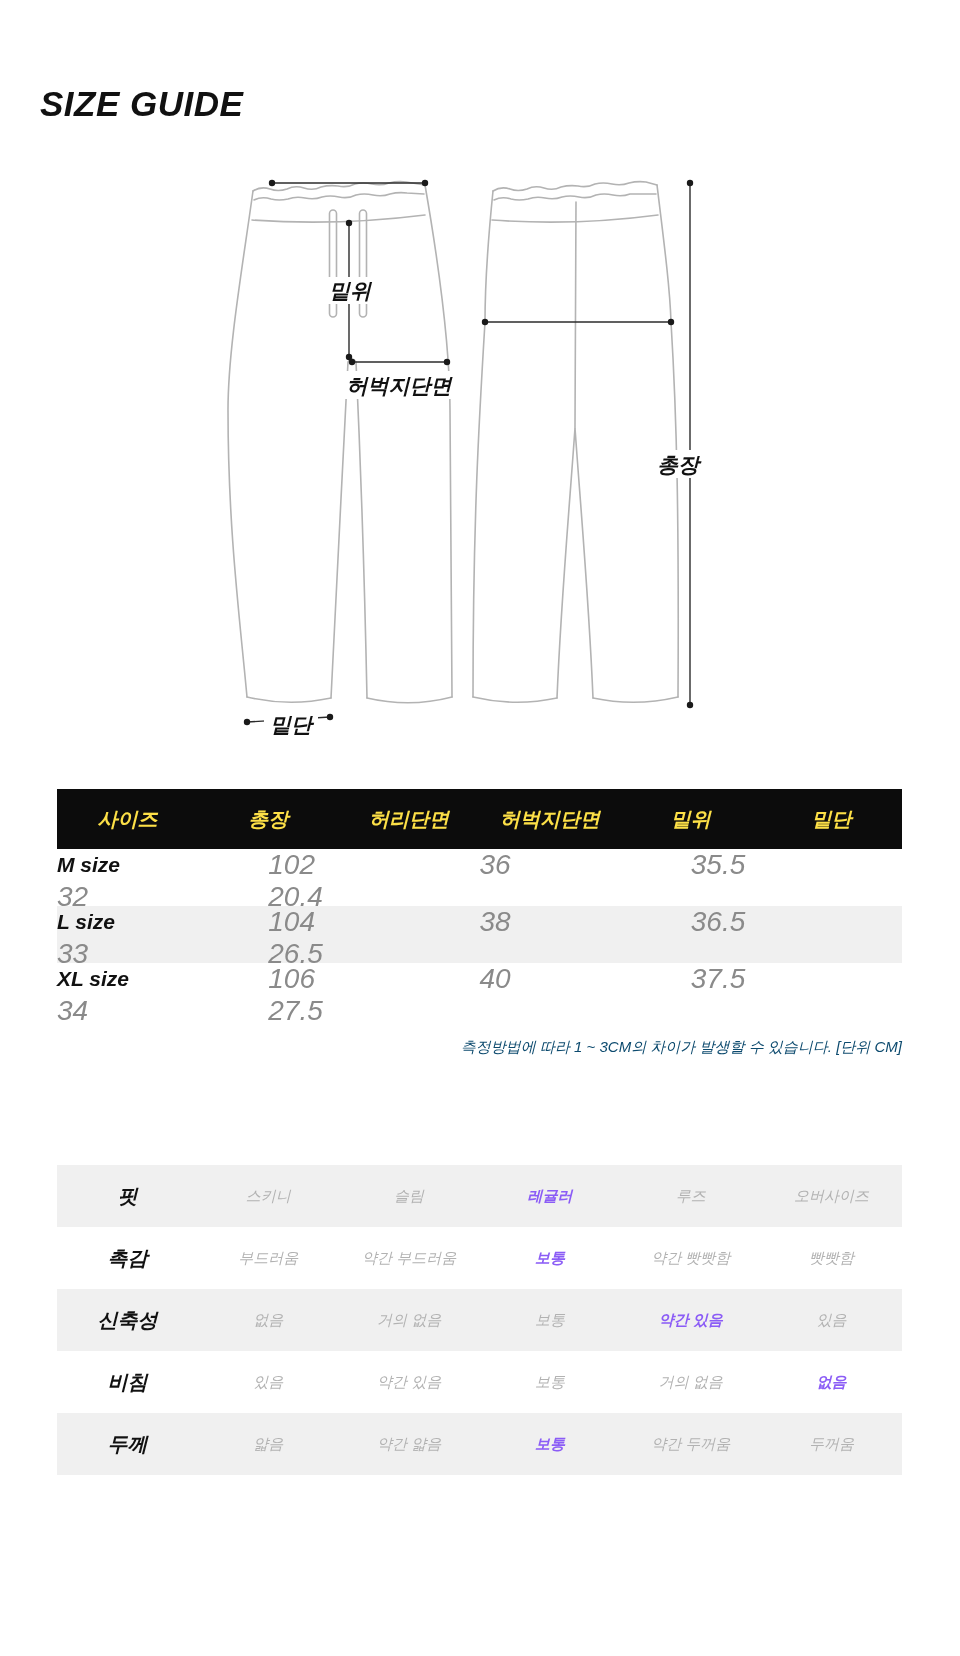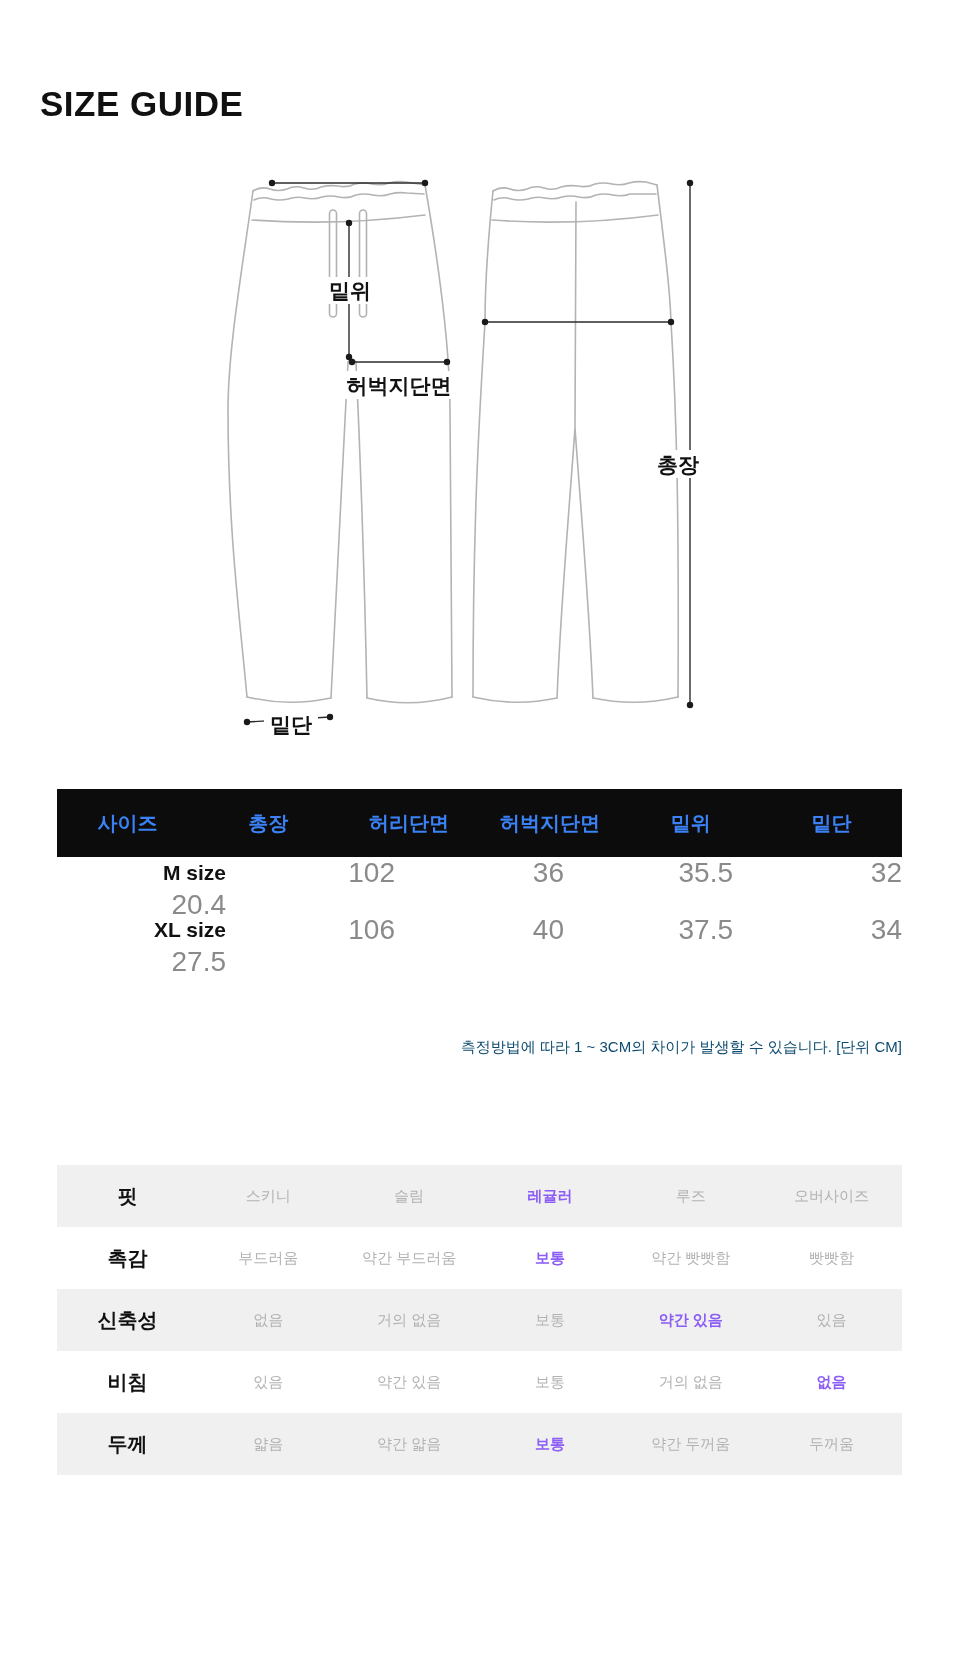"SIZE GUIDE" .page { font-style: none -> italic }
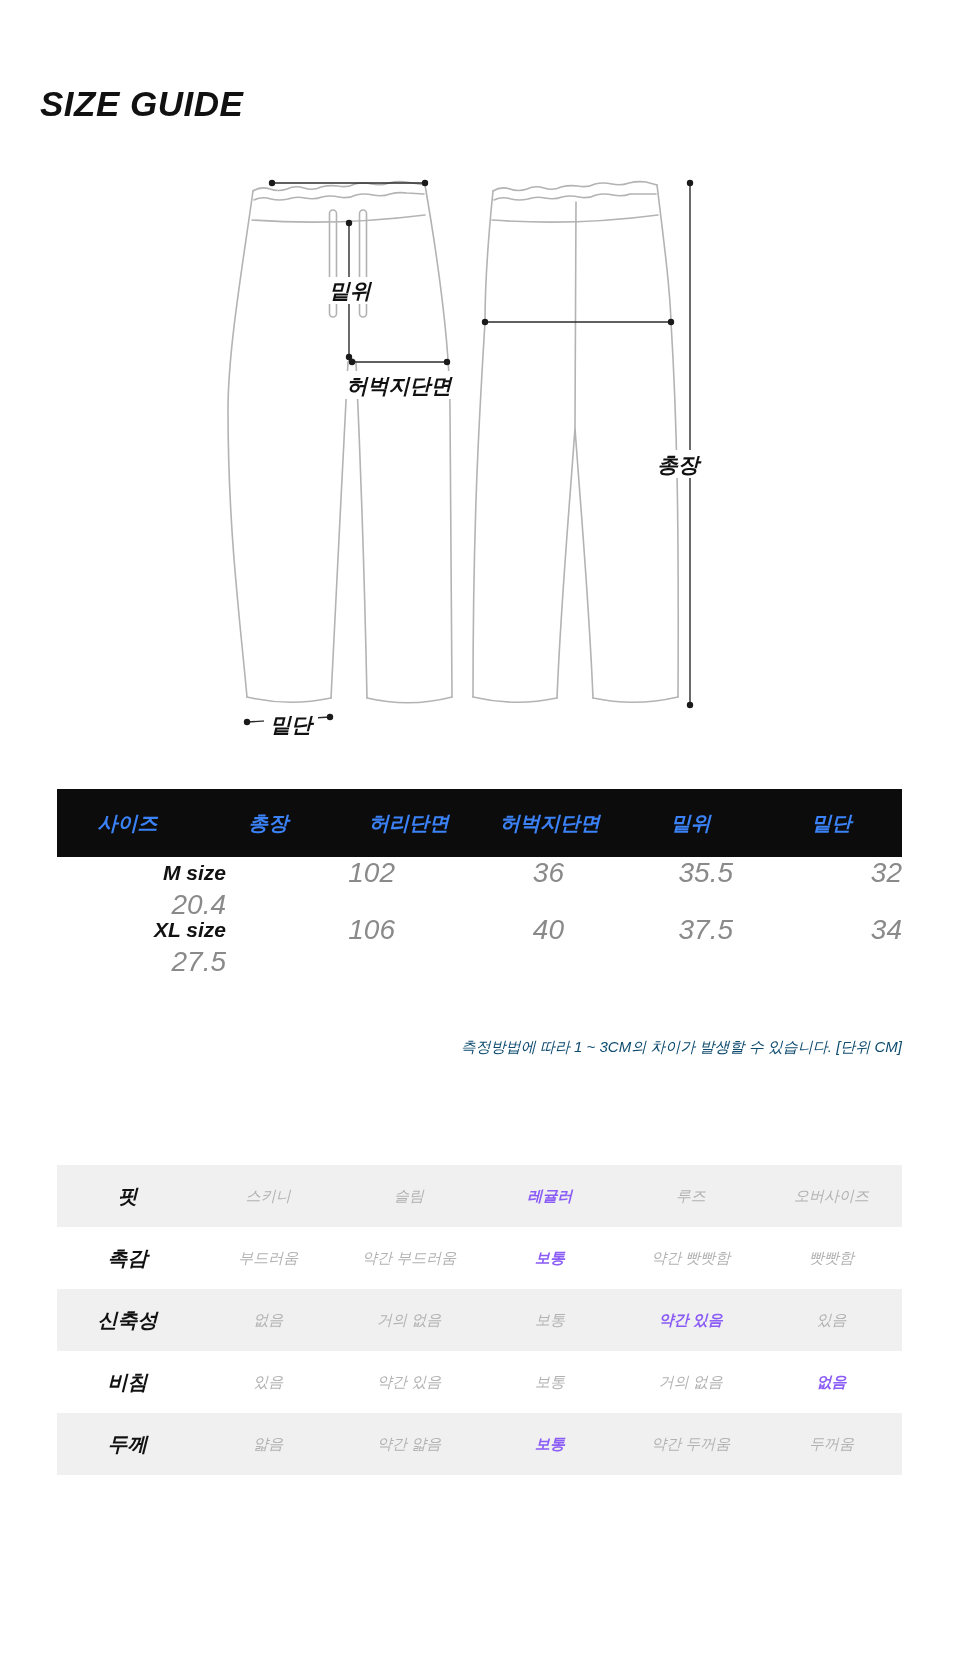"사이즈" .thead { color: #3b82f6 -> #fde047; height: 68px -> 60px }
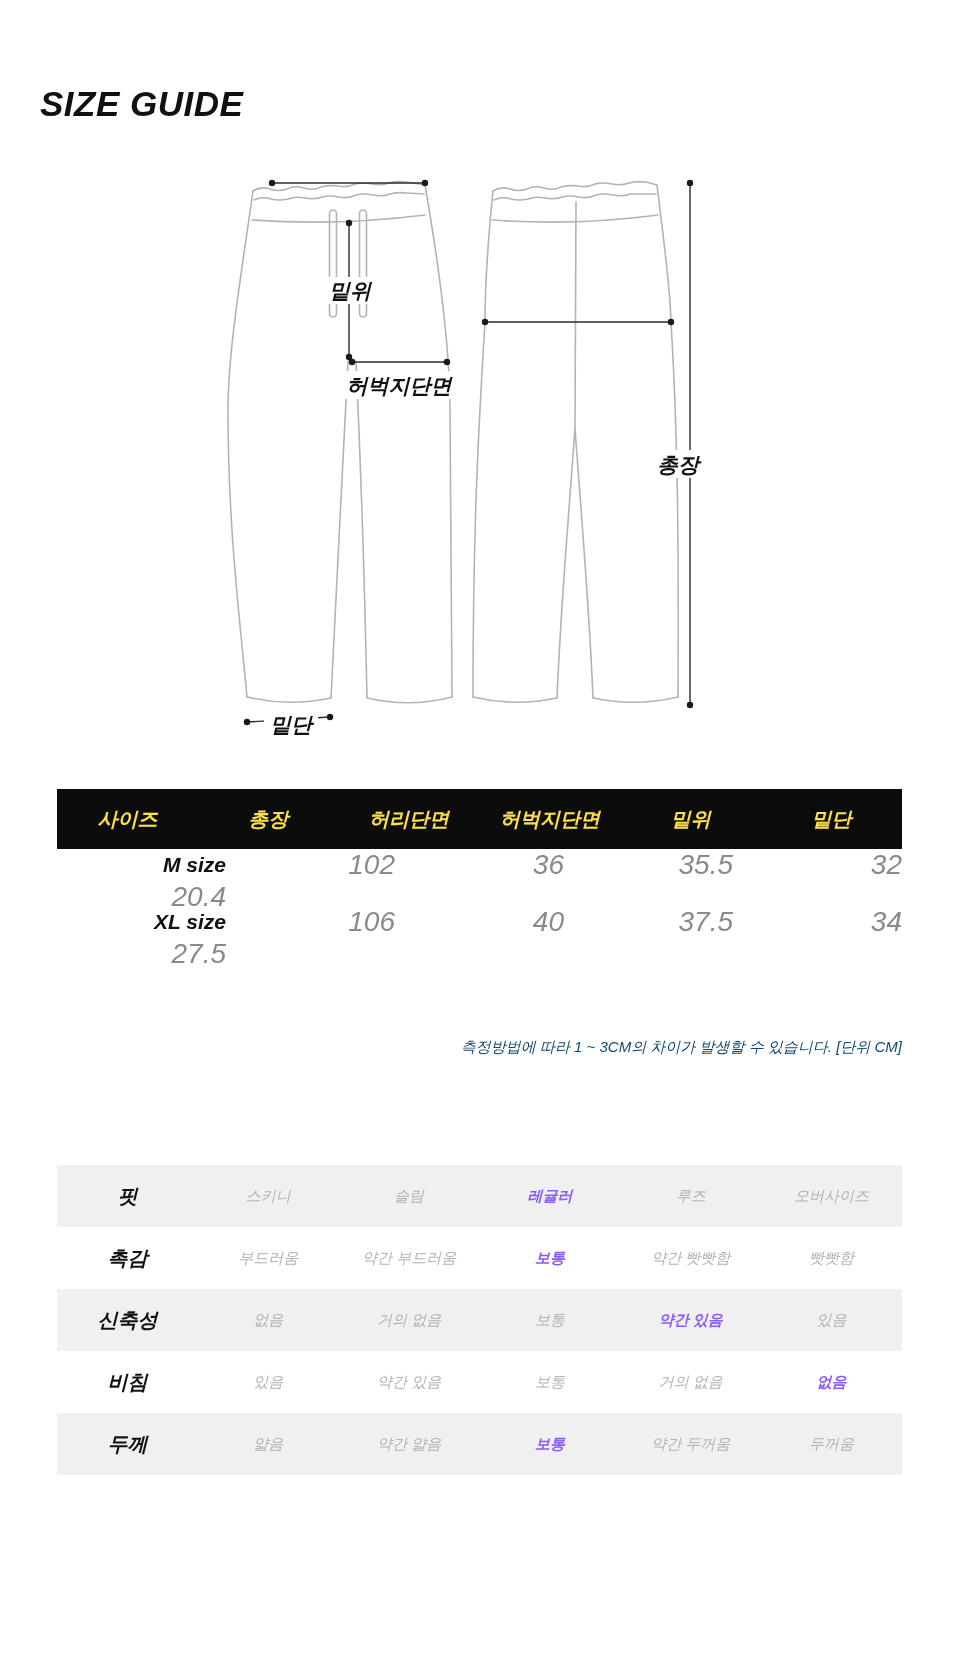"M size" .trow { grid-template-columns: repeat(5,1fr) -> repeat(4,1fr); text-align: right -> left }
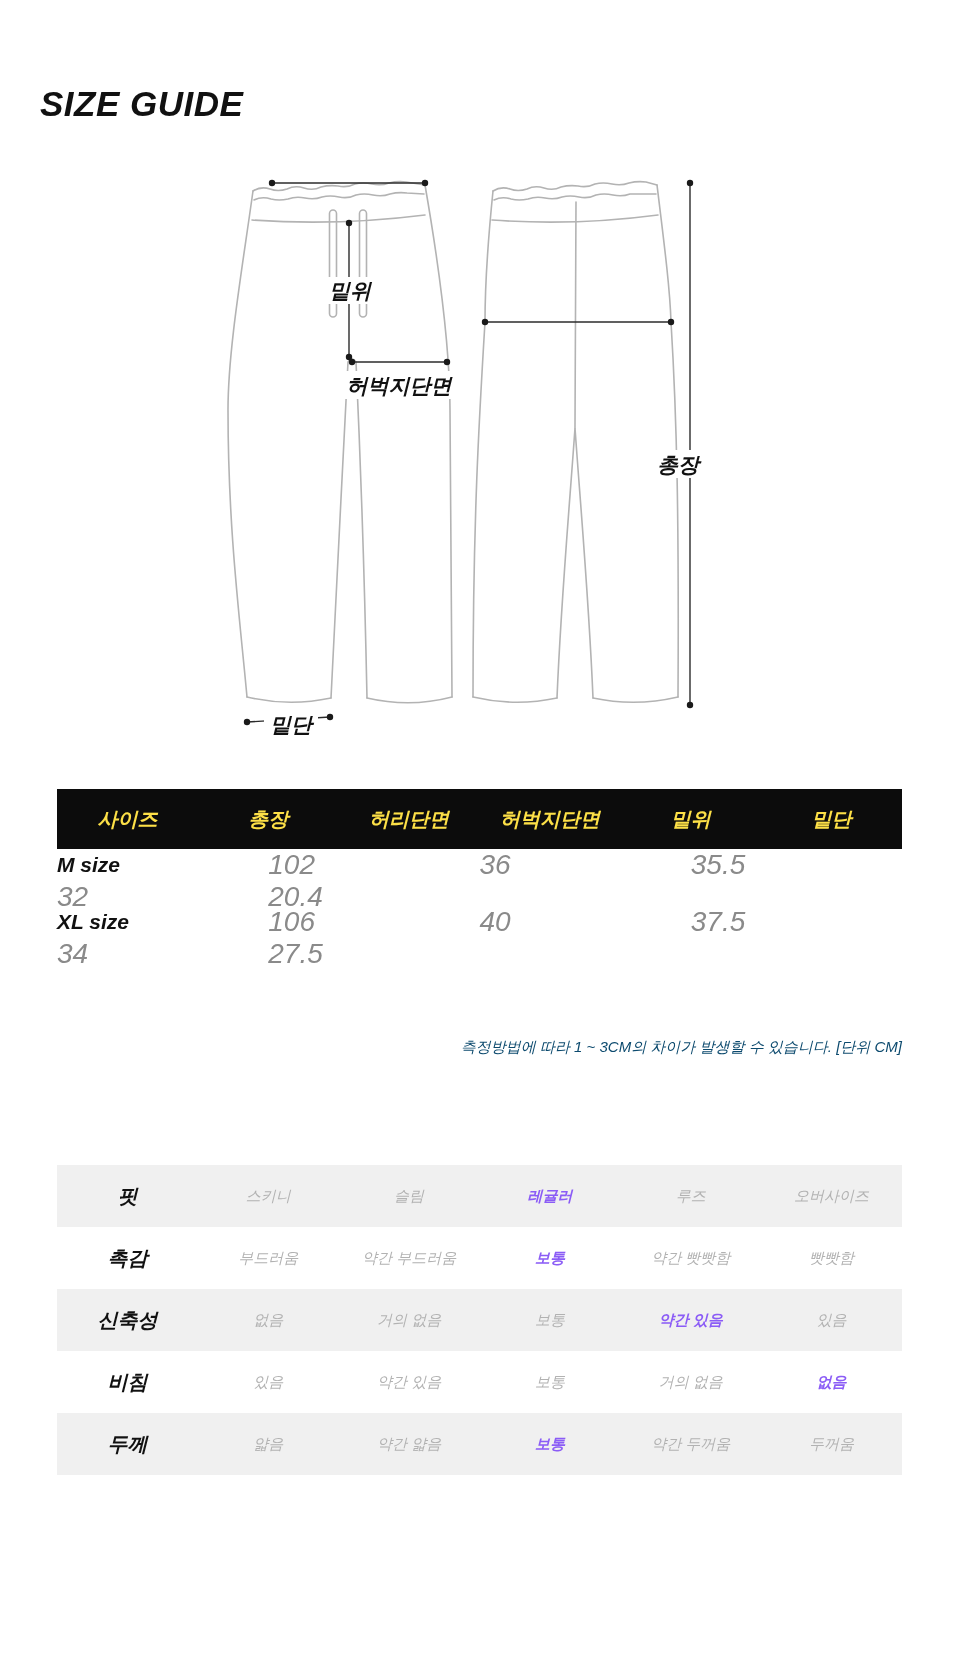"L size" div.trow { html: none -> <div> <div>L size</div> <div>104</div> <div>38</div> <div>36.5</div> <div>33</div> <div>26.5</div> </div> }
